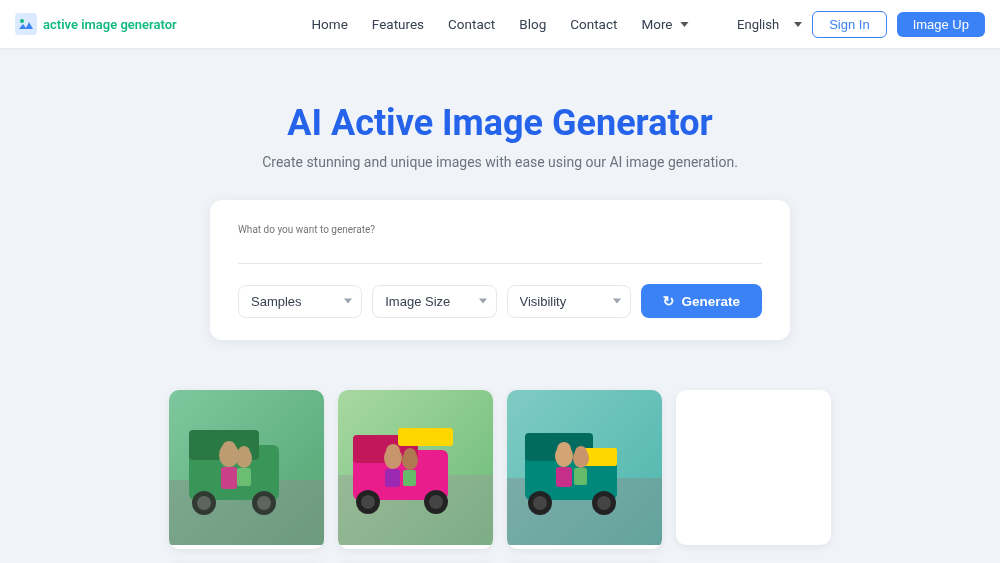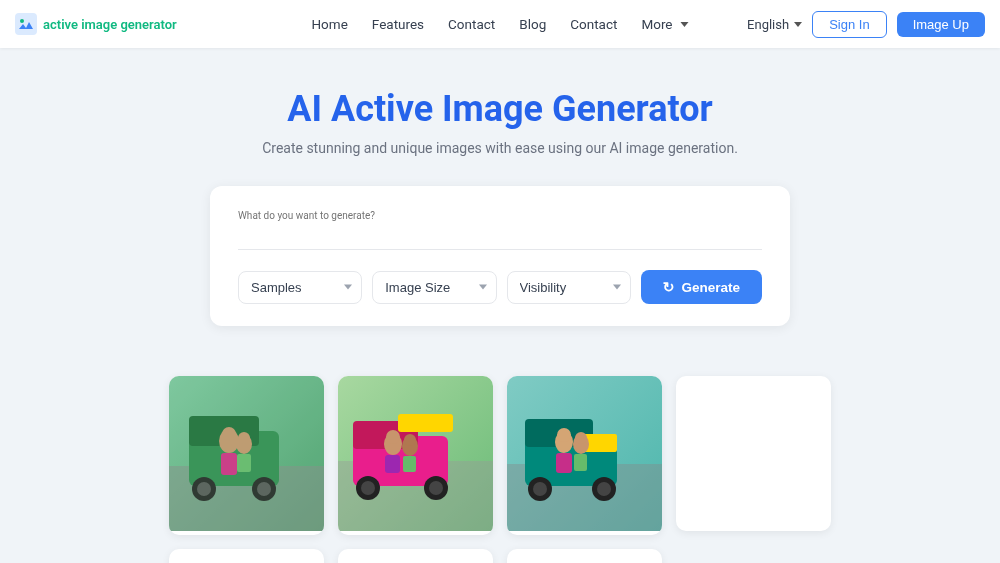"English" .lang-selector { gap: 3px -> 13px }
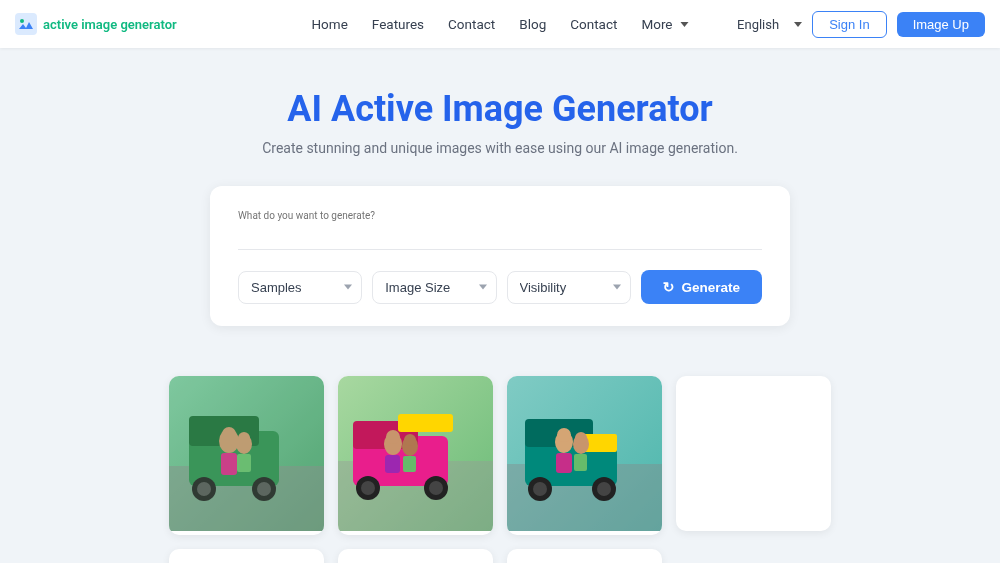"AI Active Image Generator" .hero { padding: 40px 20px 20px -> 54px 20px 20px }
